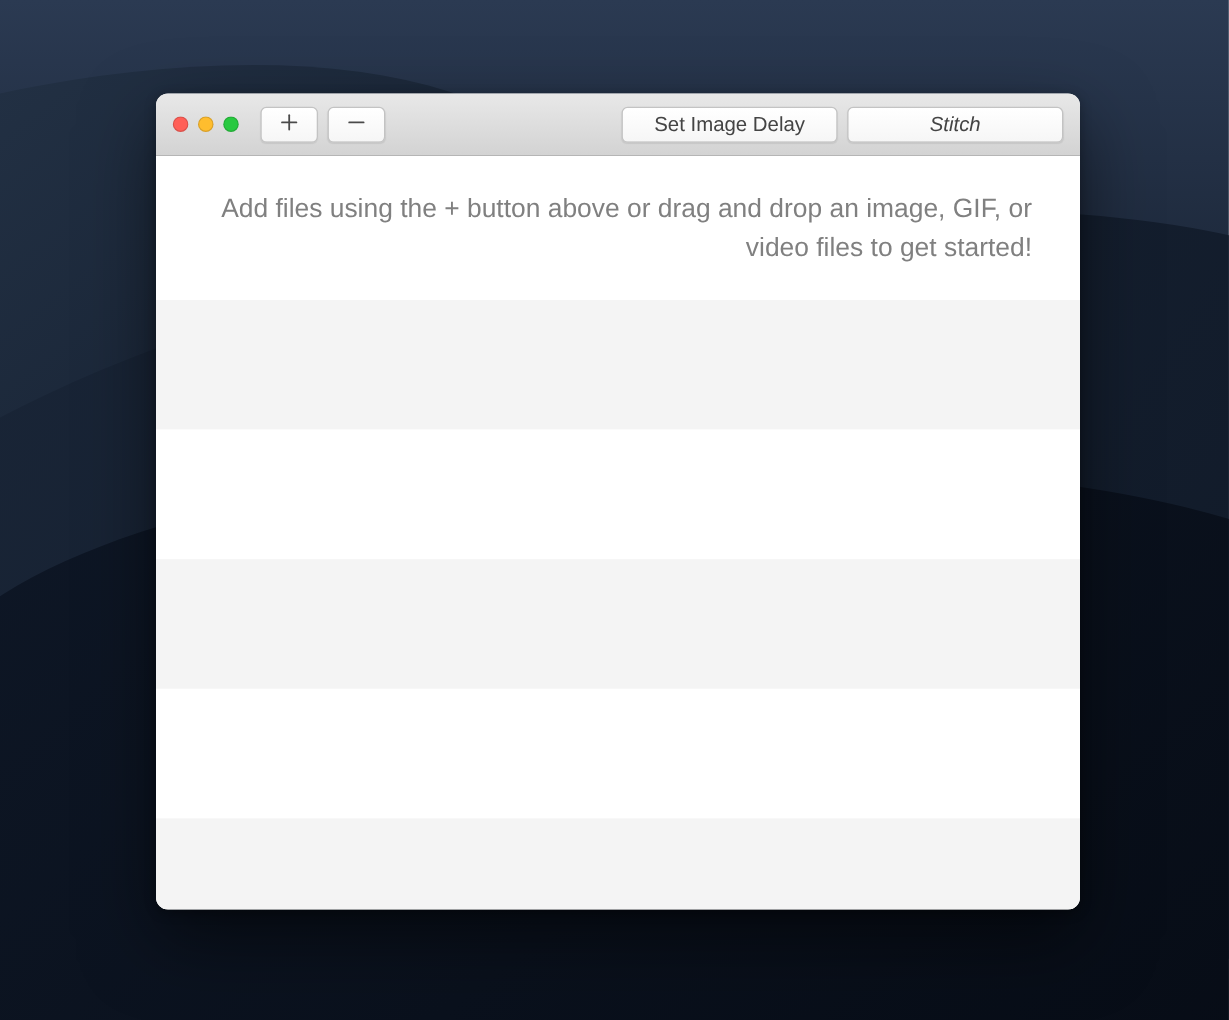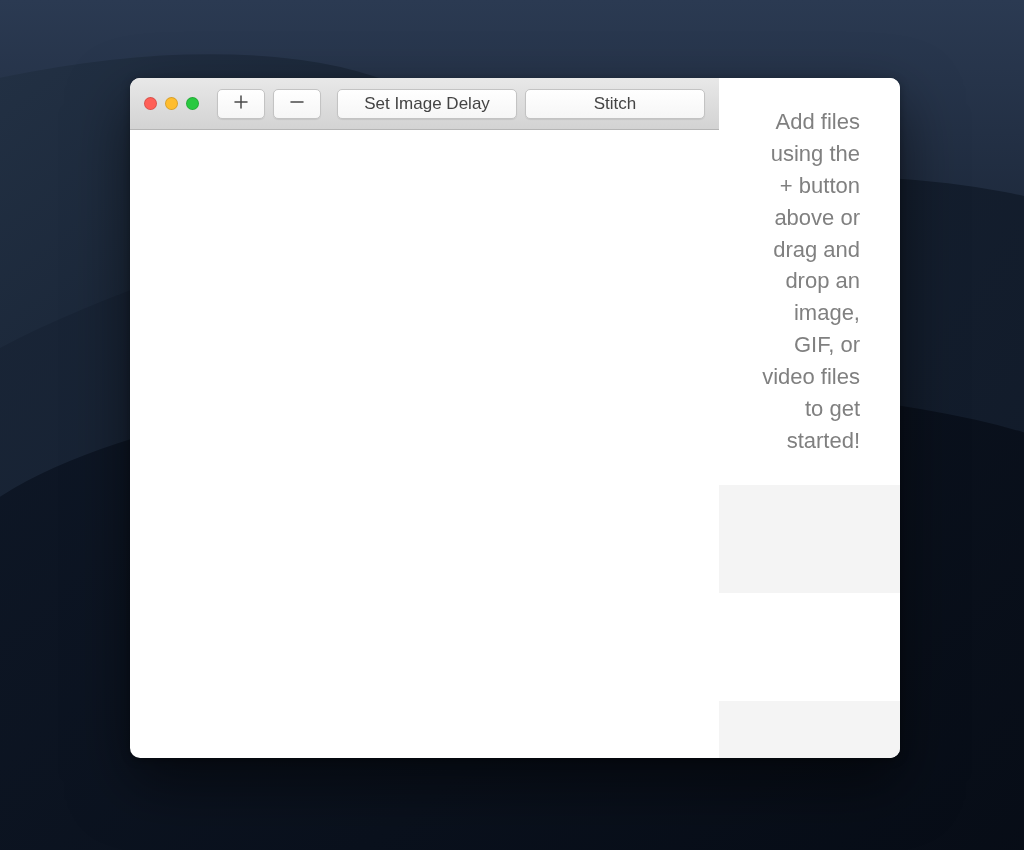"Set Image Delay" .window { flex-direction: none -> column }
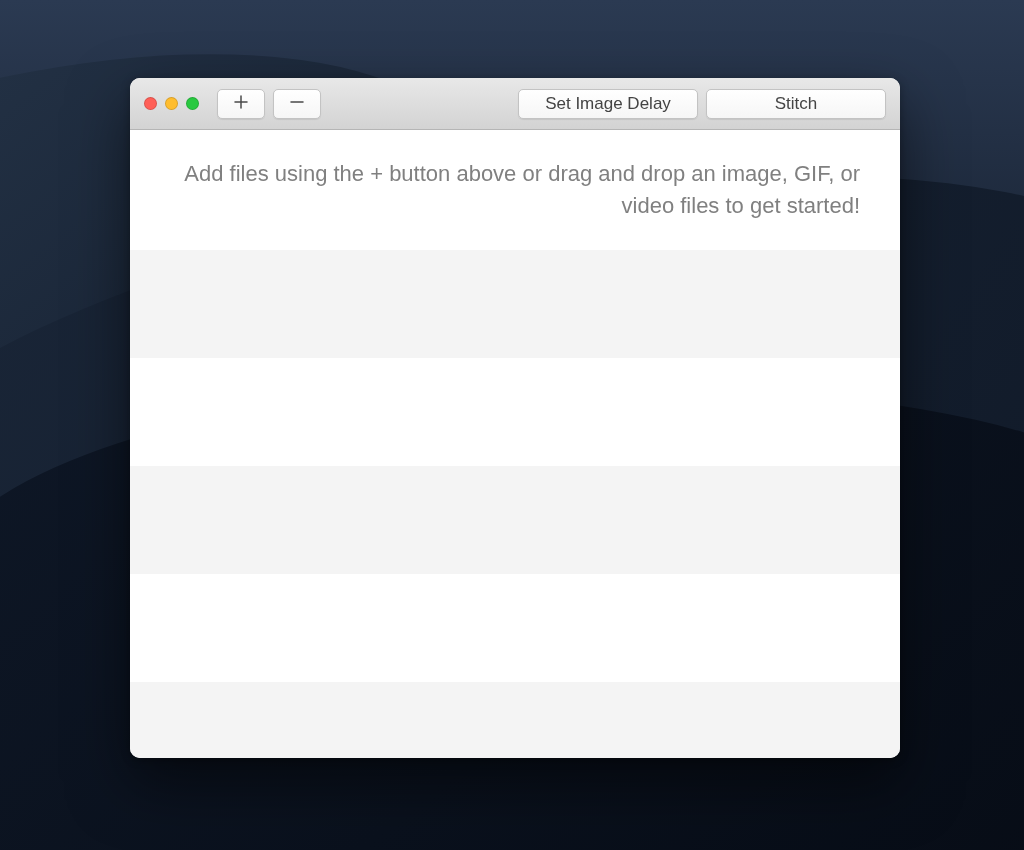"Stitch" .stitch-btn { font-style: none -> italic }
